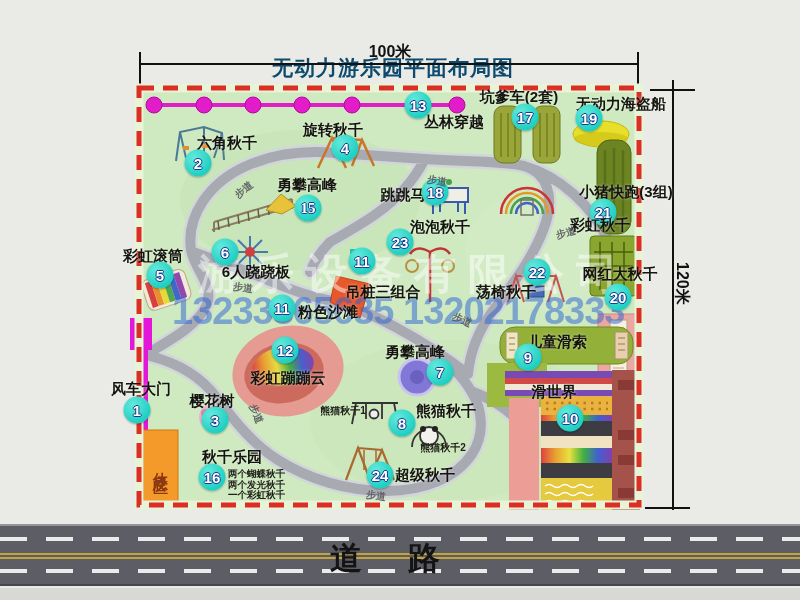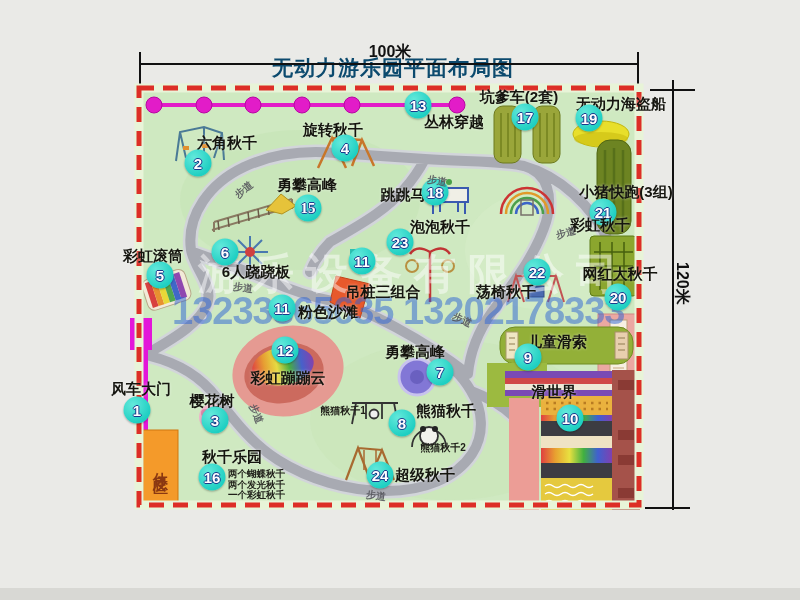"道路" div { html: none -> <div> <div></div> <div></div> <div></div> <div></div> <div>道路</div> </div> }
